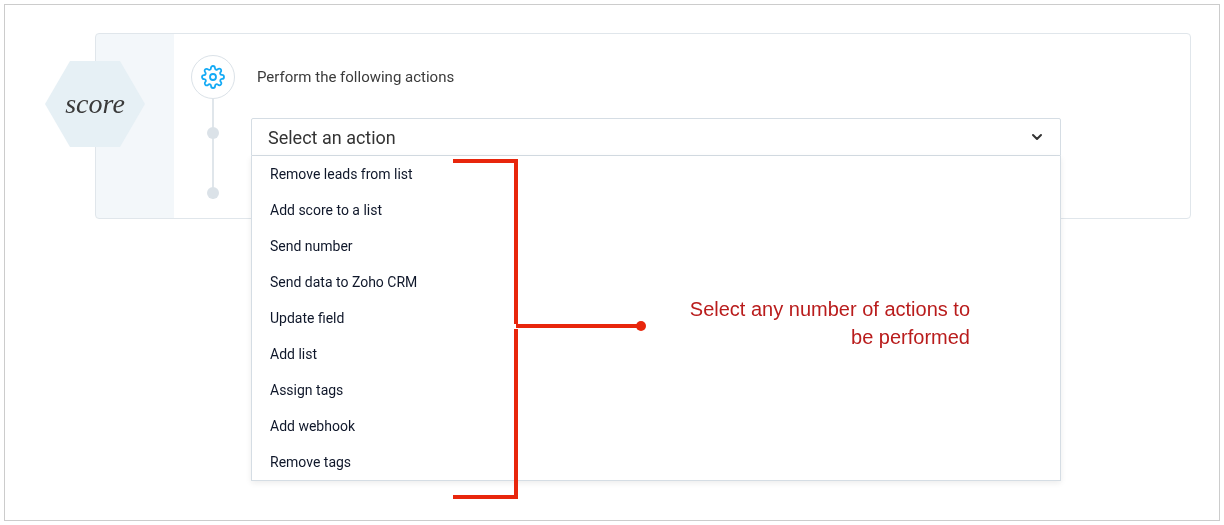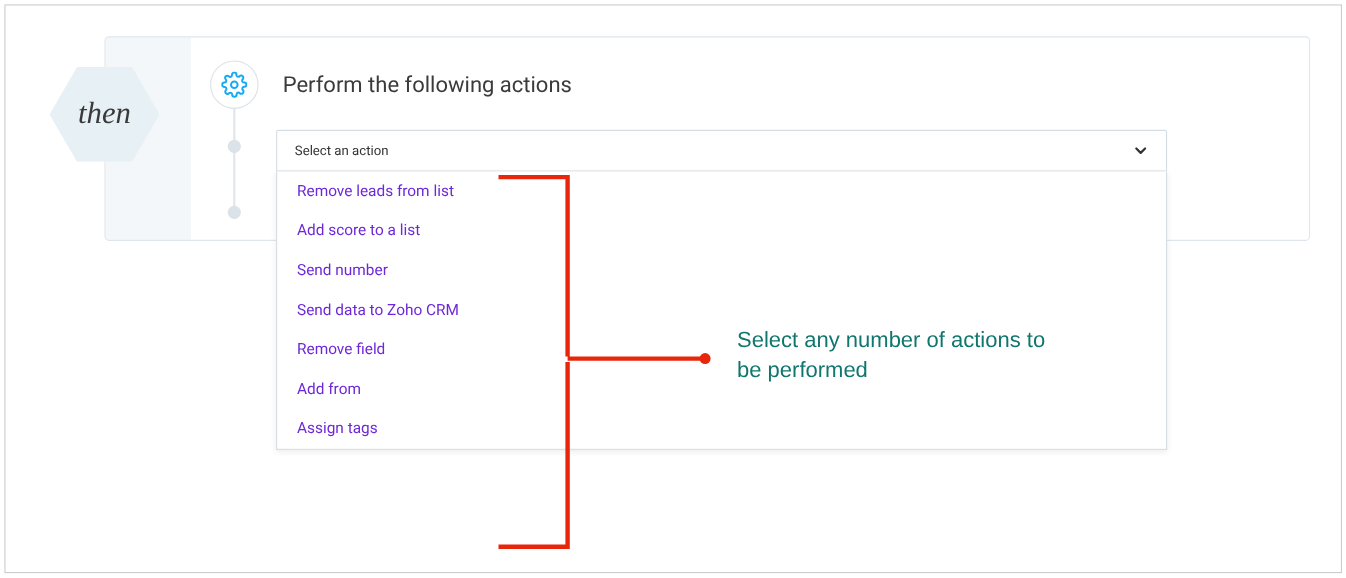"Perform the following actions" .step-title { font-size: 20px -> 15px }
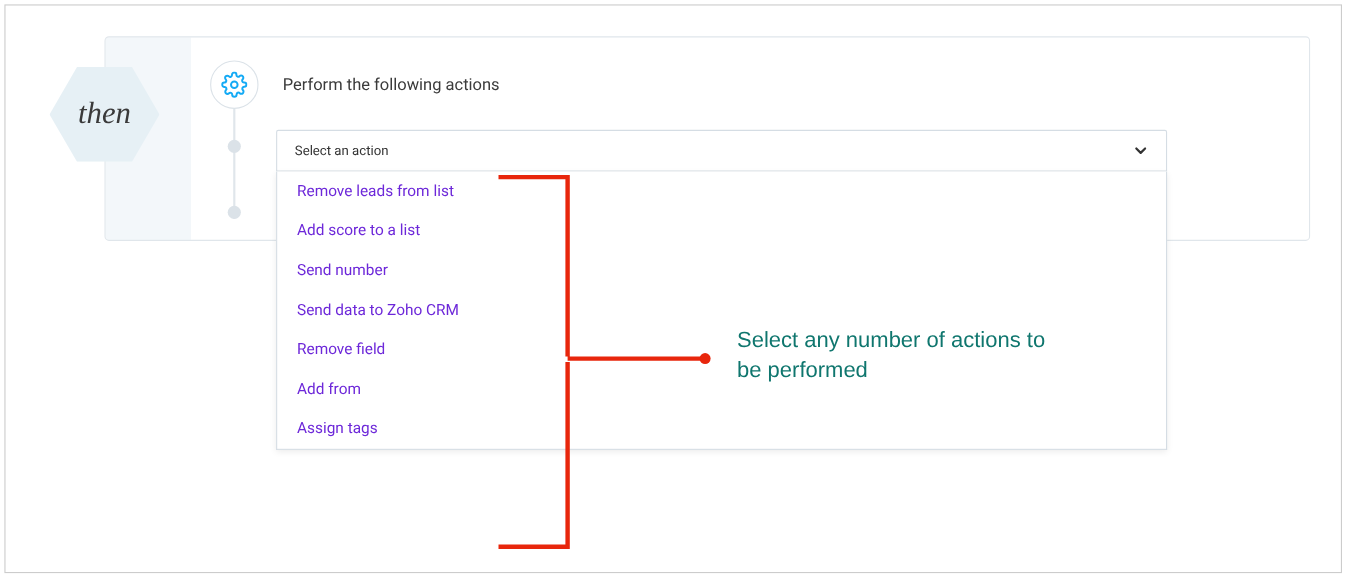"then" span.hex-label { text: then -> score }
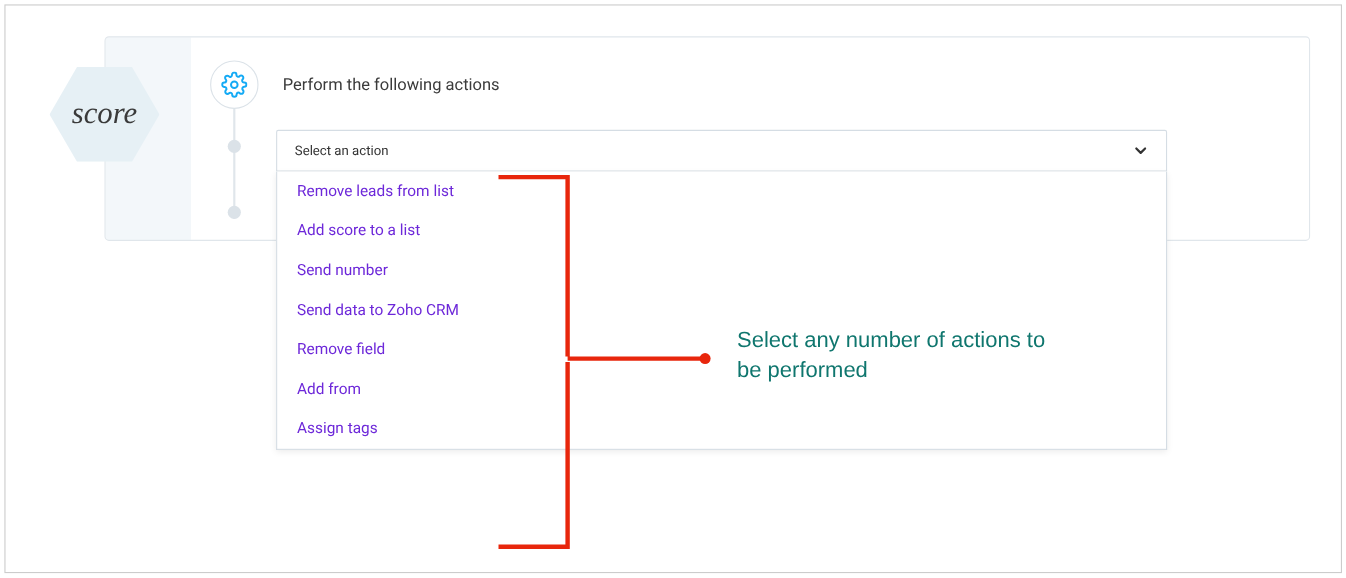"Select an action" .dropdown-toggle { font-size: 12px -> 18px }
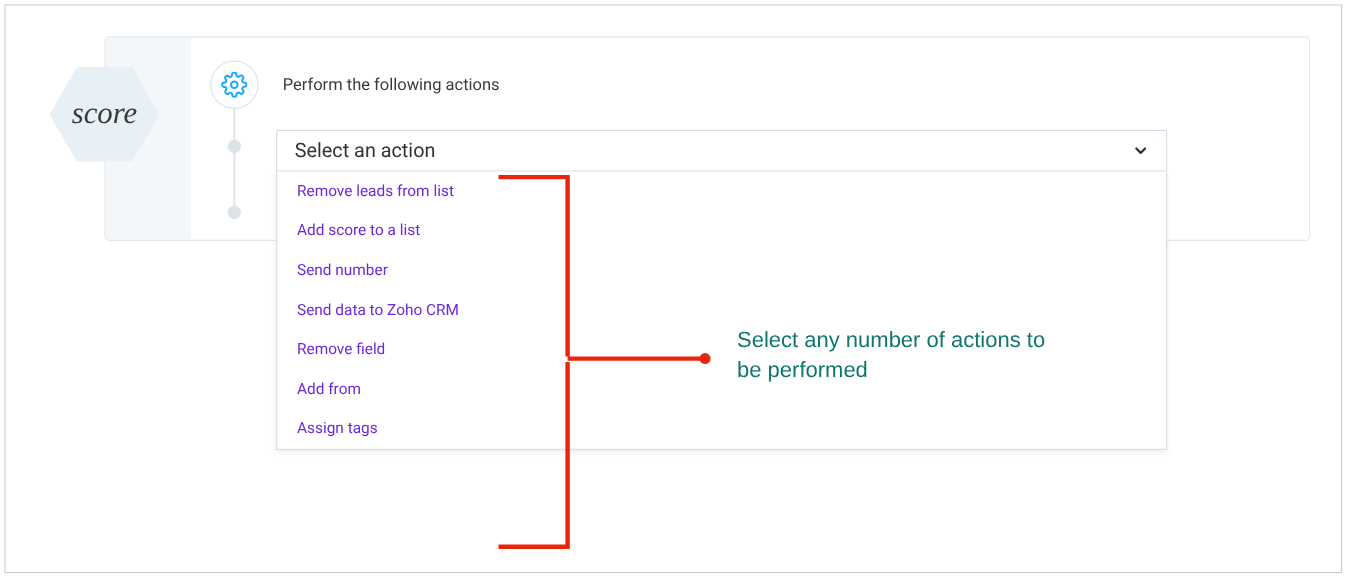"Remove leads from list" .dropdown-item { color: #6d28d9 -> #0f172a }
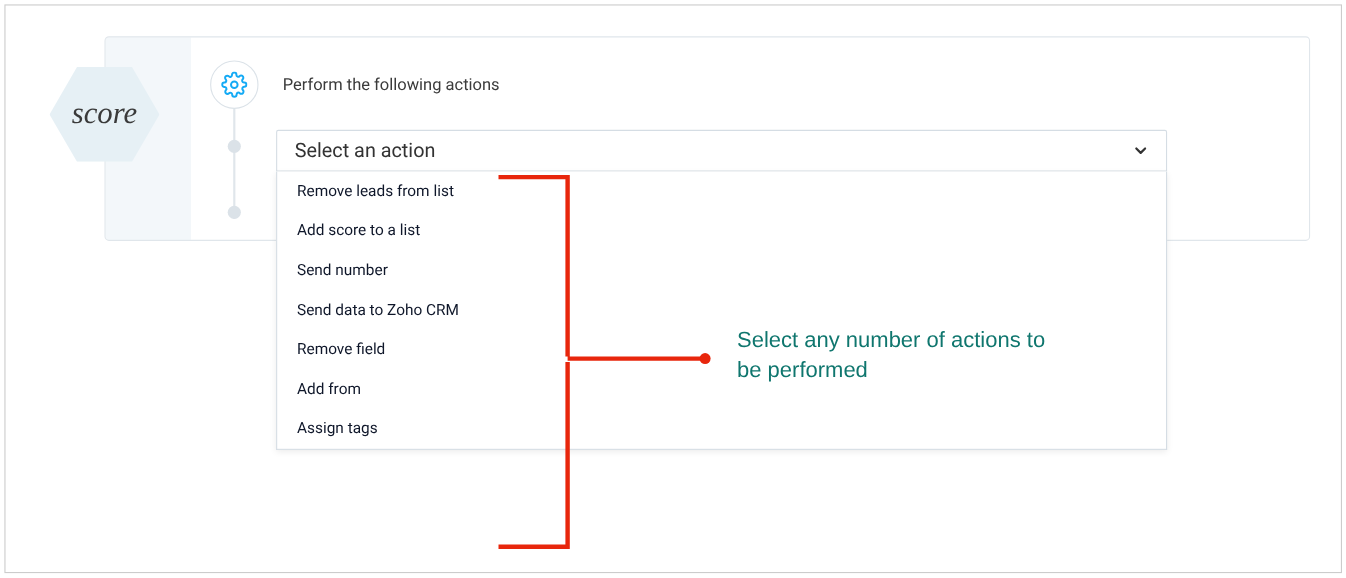"Remove field" div.dropdown-item { text: Remove -> Update }
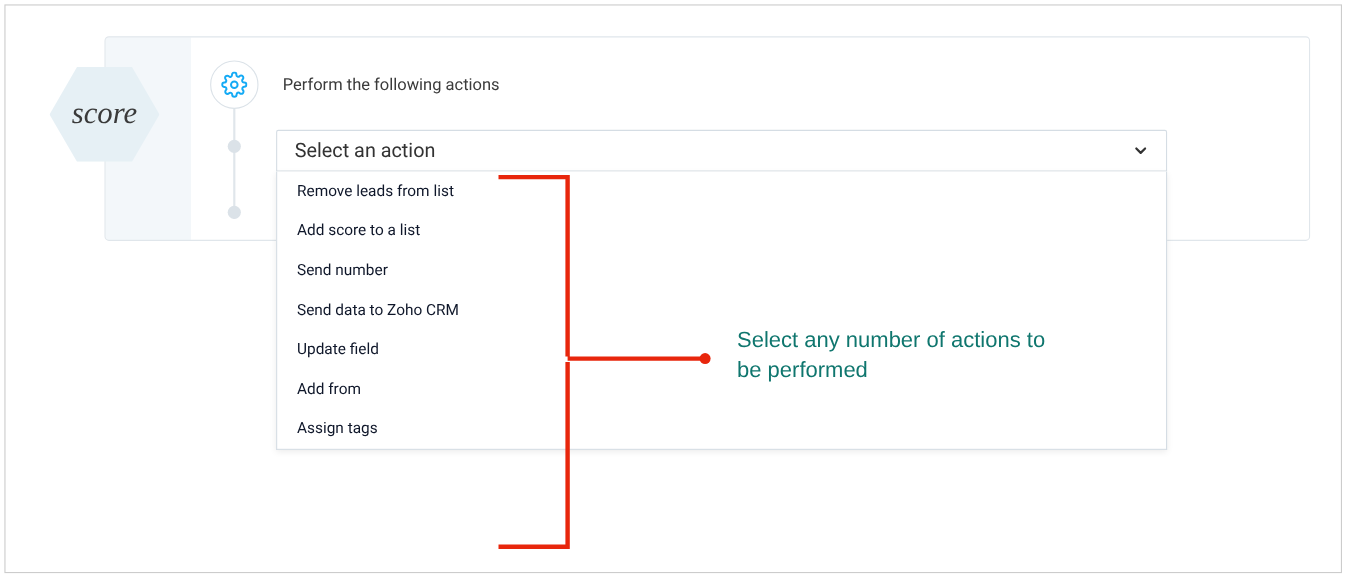"Select any number of actions" .annotation-text { color: #0f766e -> #b91c1c; text-align: none -> right }
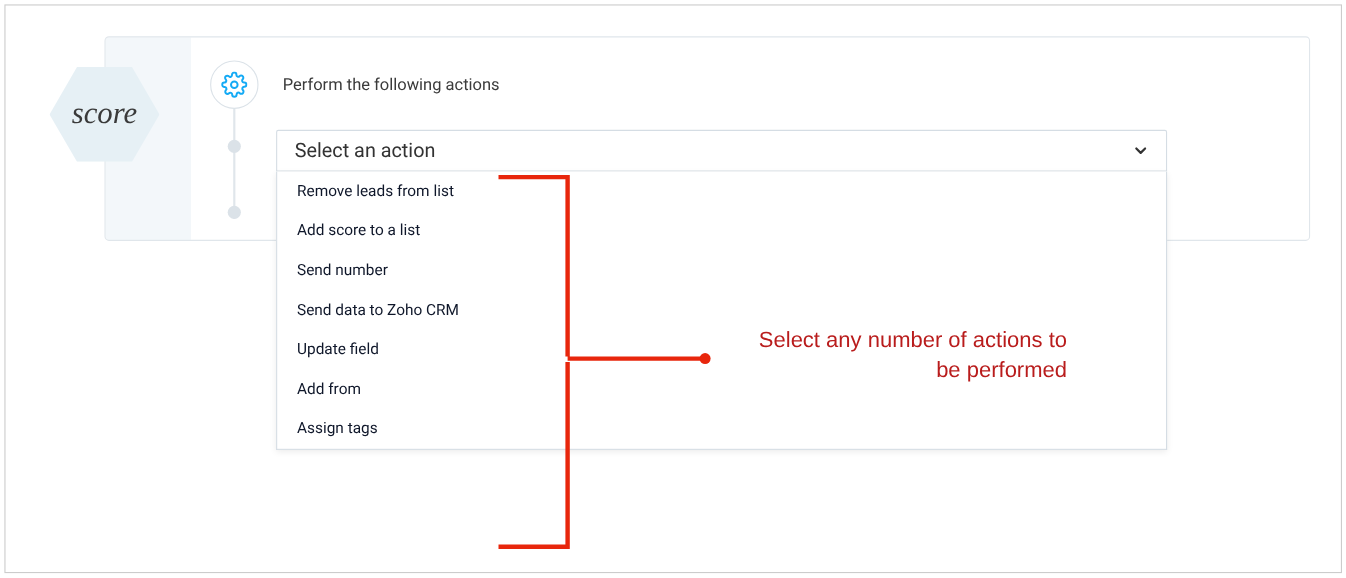"Add from" div.dropdown-item { text: from -> list }
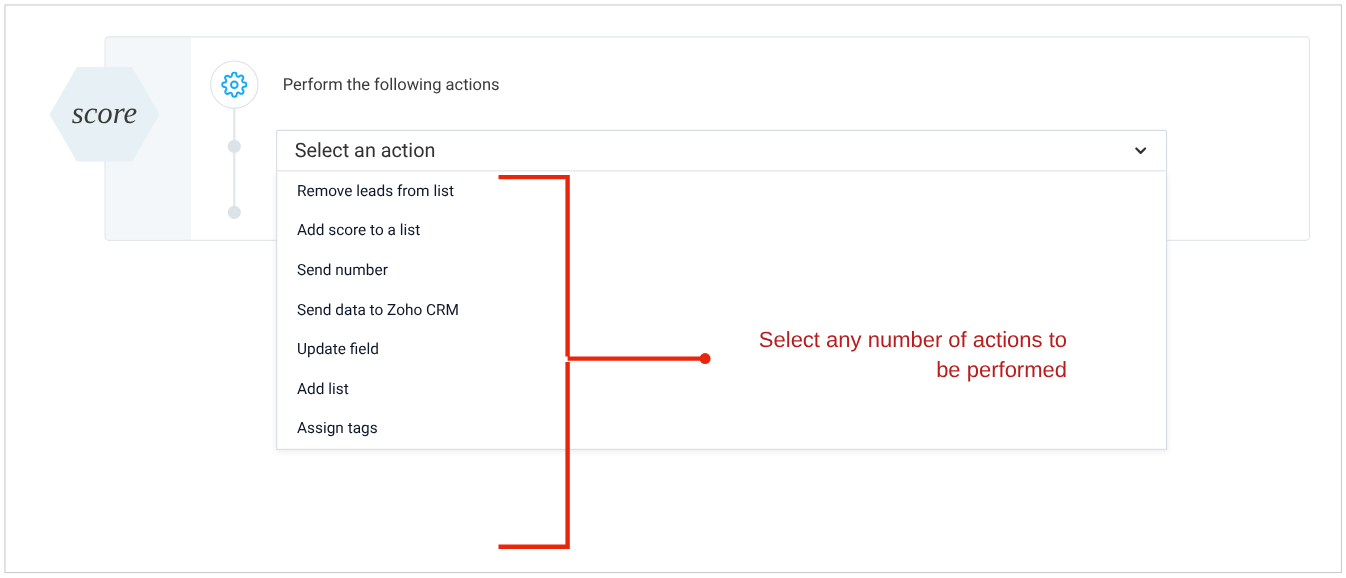"Add webhook" div.dropdown-item { html: none -> <div>Add webhook</div> }
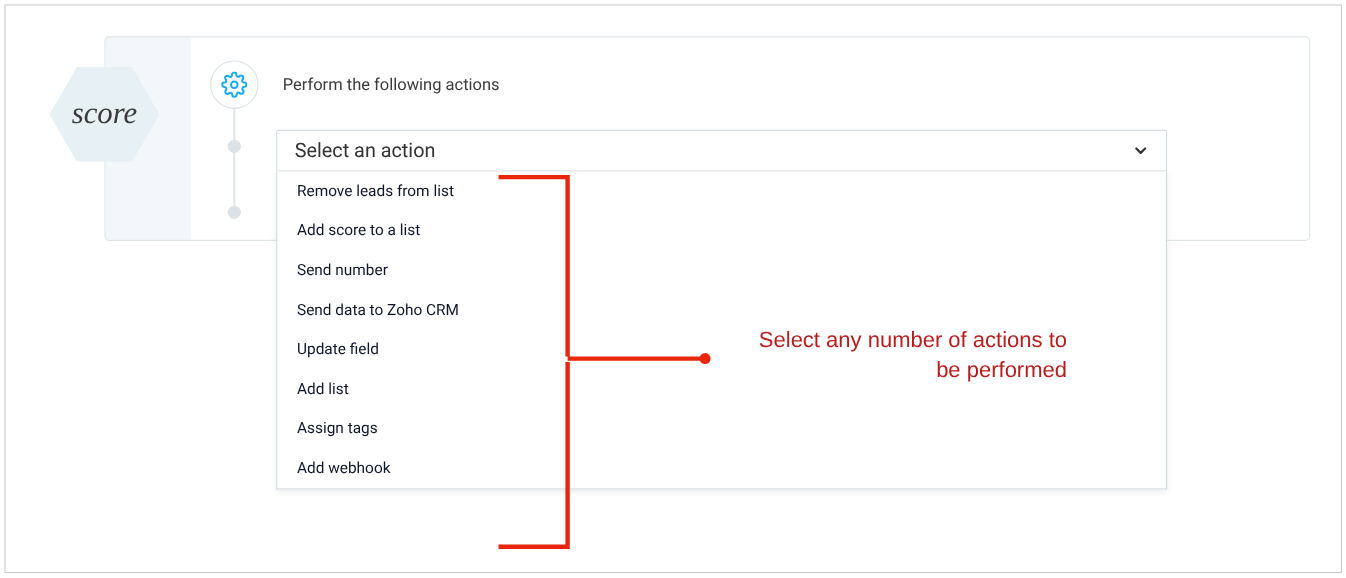"Remove tags" div.dropdown-item { html: none -> <div>Remove tags</div> }
